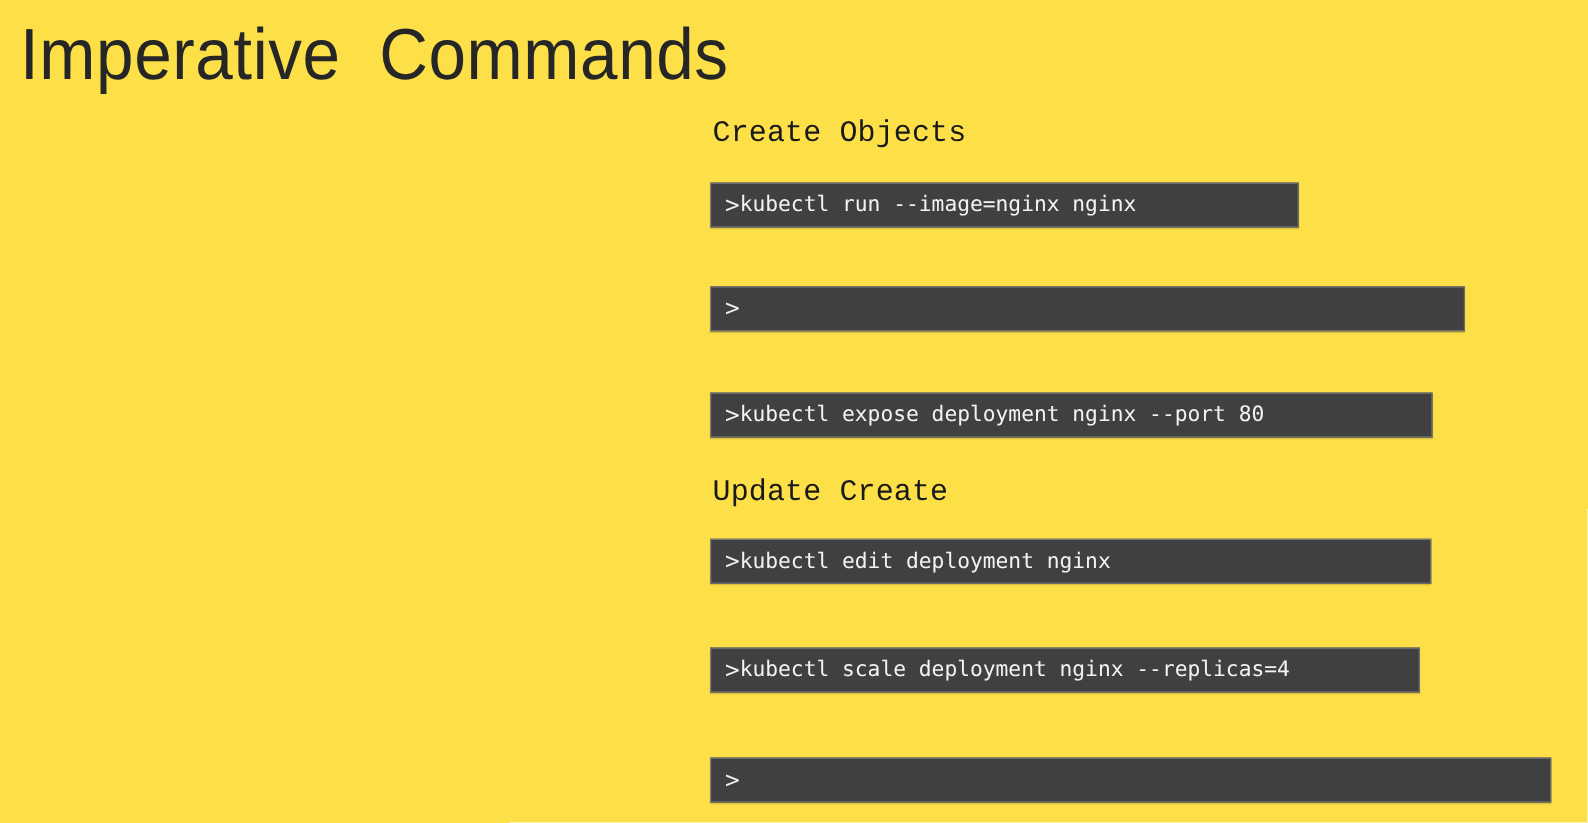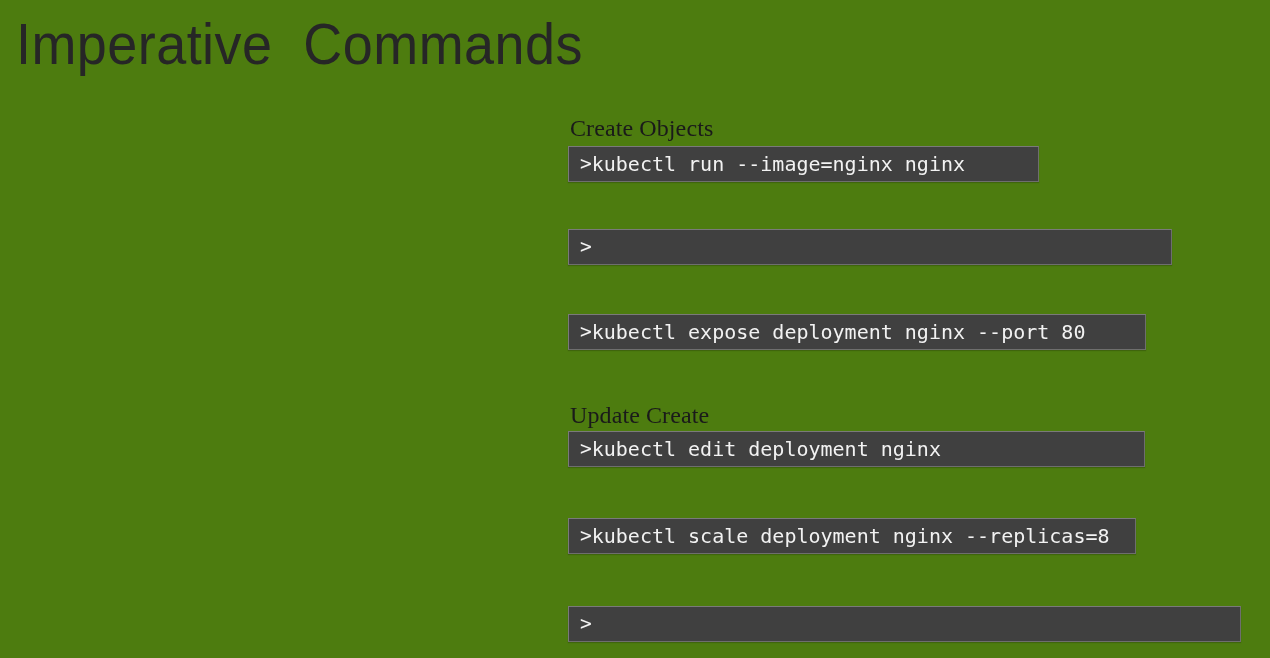"Imperative Commands" div.slide { background: #4d7c0f -> #fde047 }
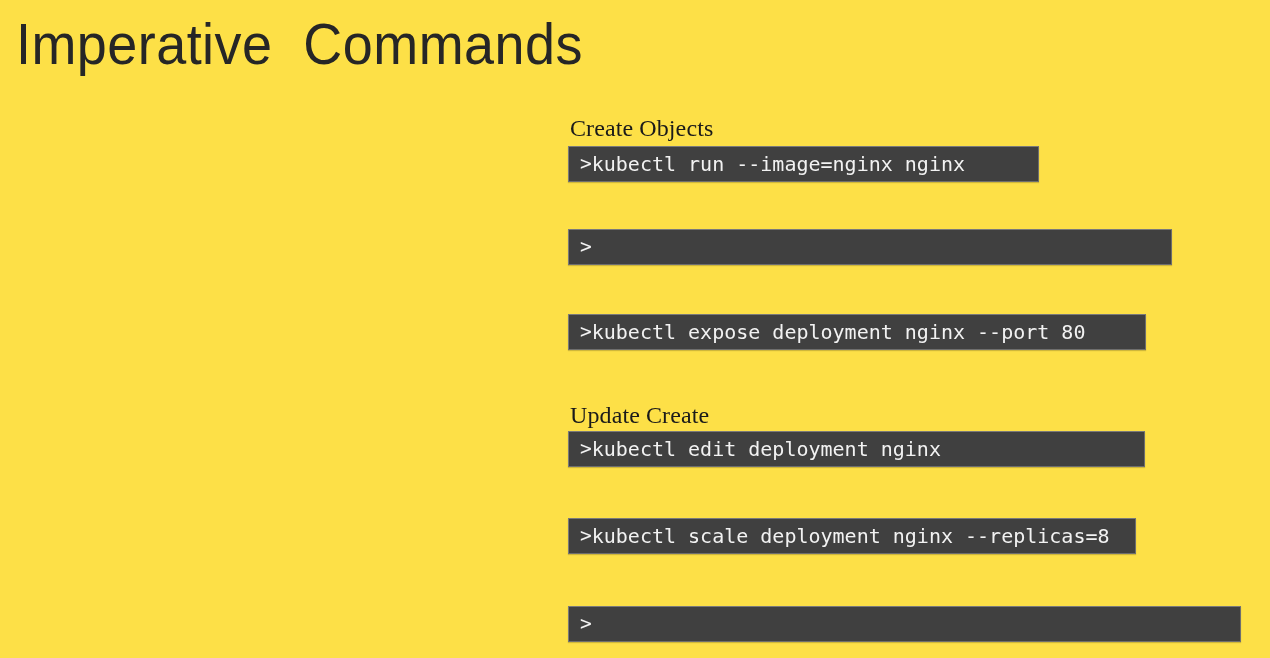"Create Objects" .section-heading { font-family: Liberation Serif, serif -> Liberation Mono, monospace; margin-top: 20px -> none }
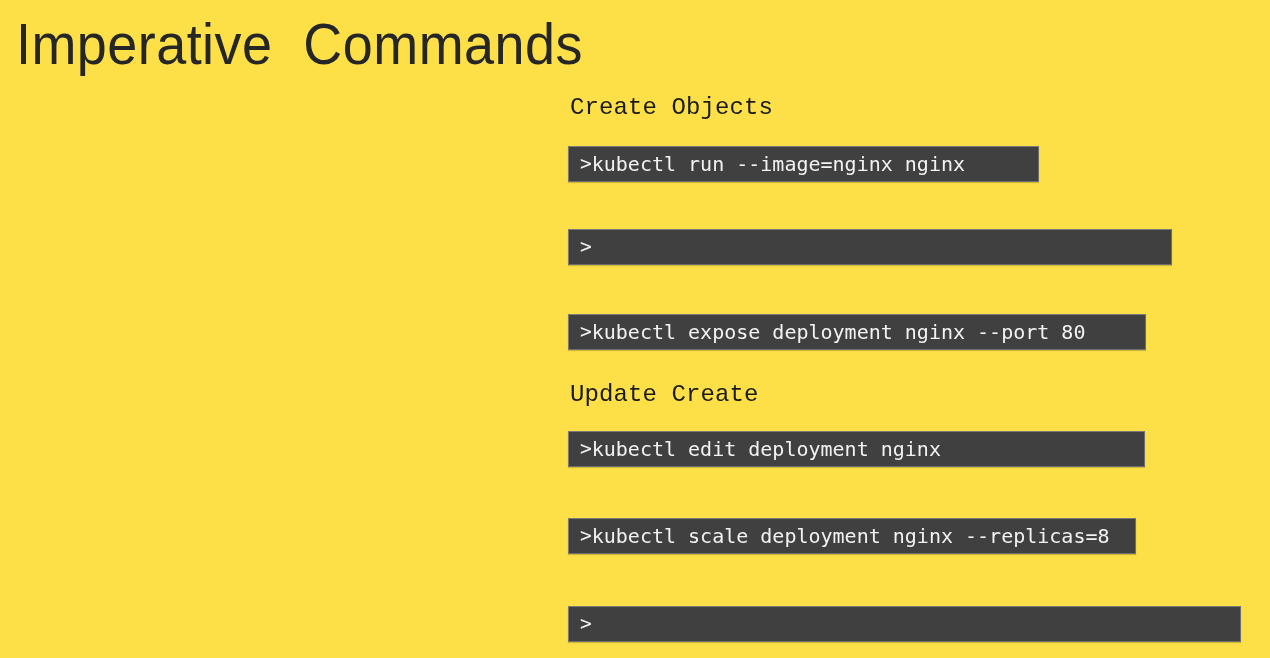"kubectl run --image=nginx nginx" .cmd-text { font-size: 20px -> 17px }
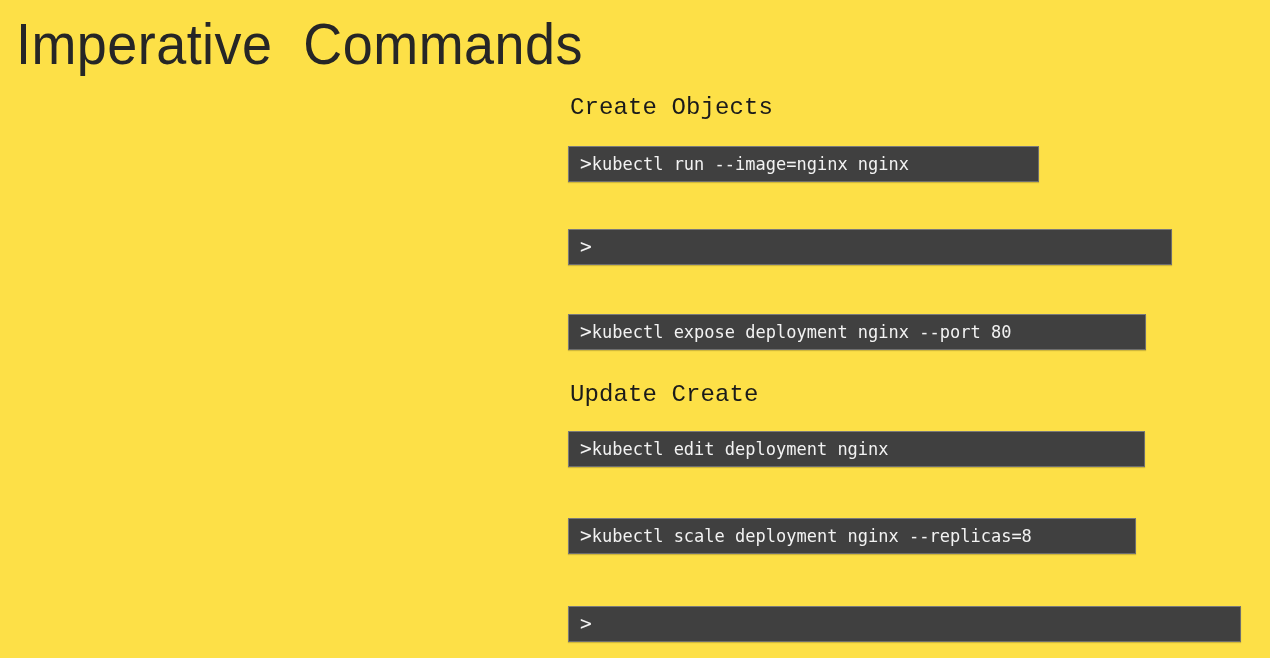"kubectl scale deployment nginx" span.cmd-text { text: 8 -> 4 }
